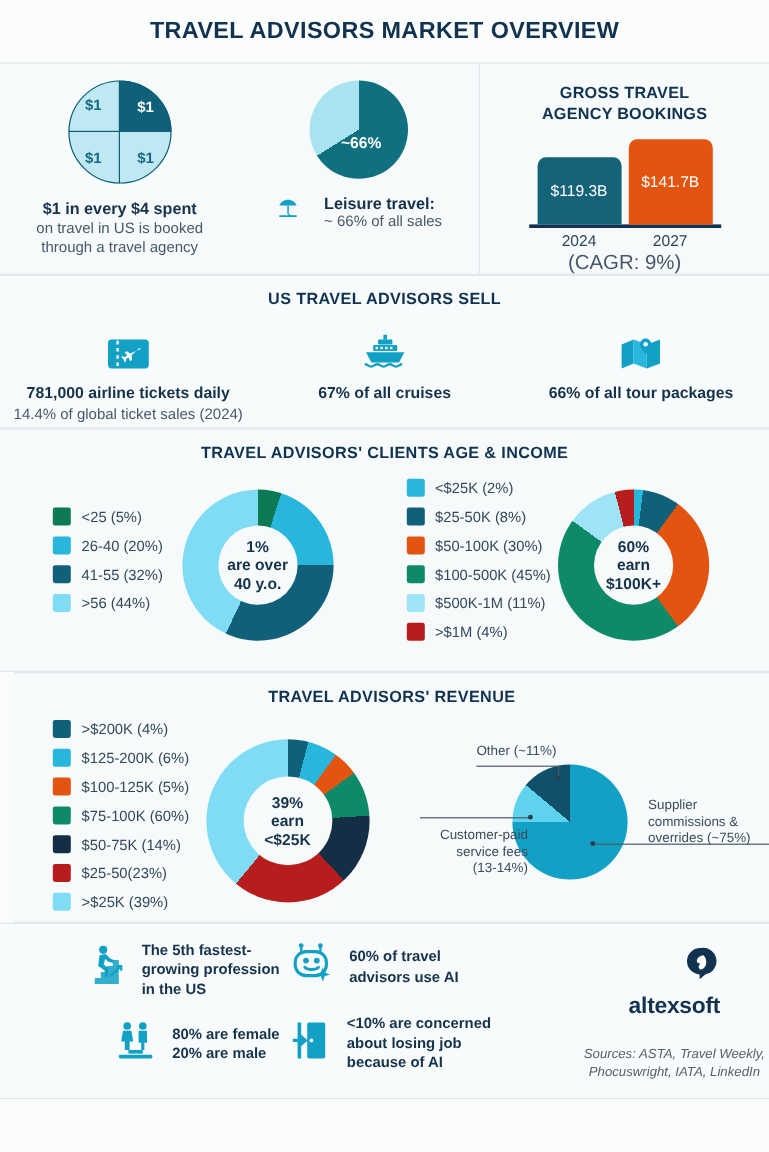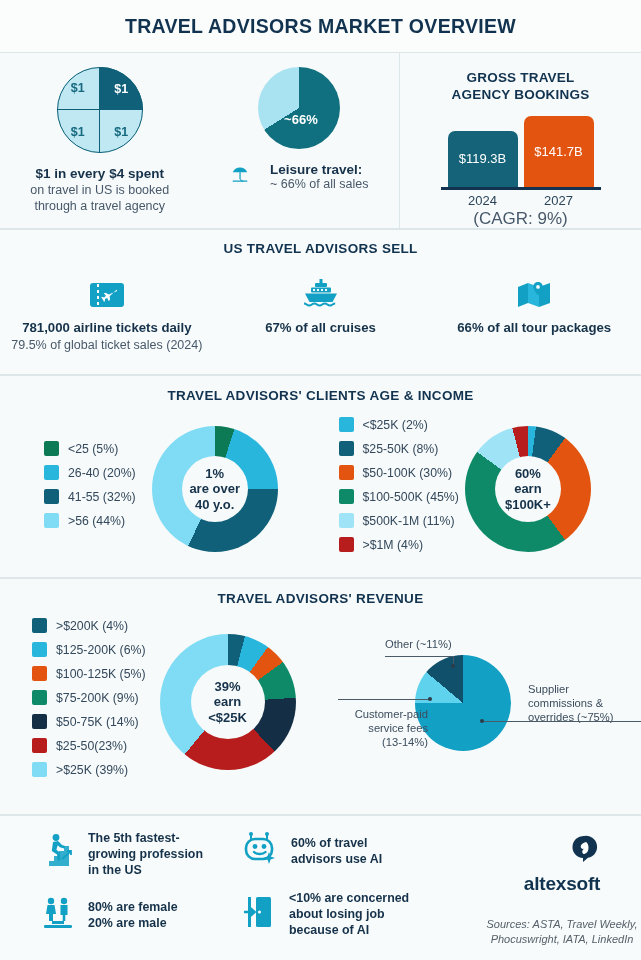"US TRAVEL ADVISORS SELL" .sec2 { padding: 11px 0 22px -> 11px 0 4px }
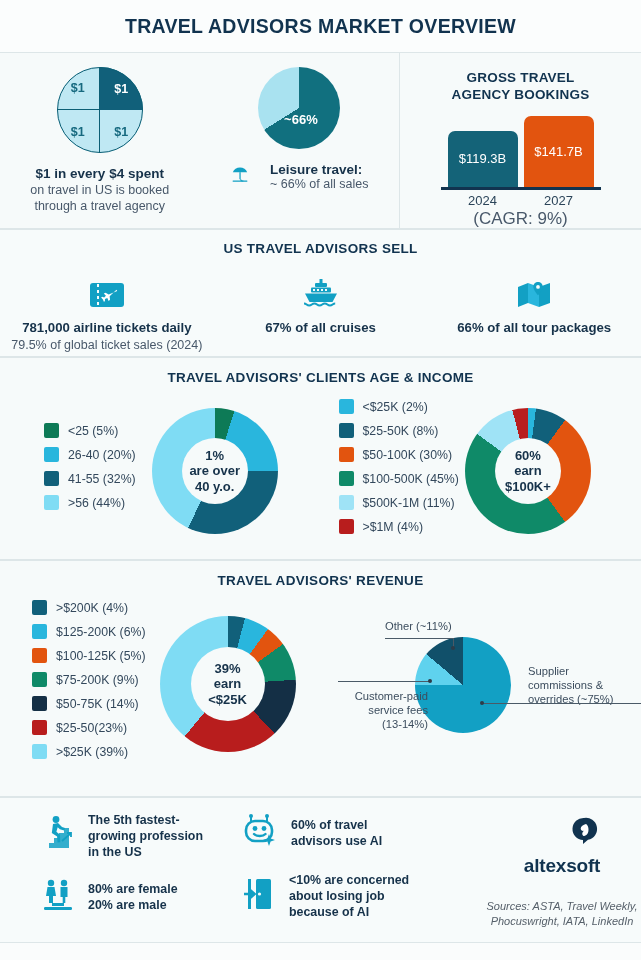"79.5% of global ticket sales" div.t2 { text: 79.5% -> 14.4% }
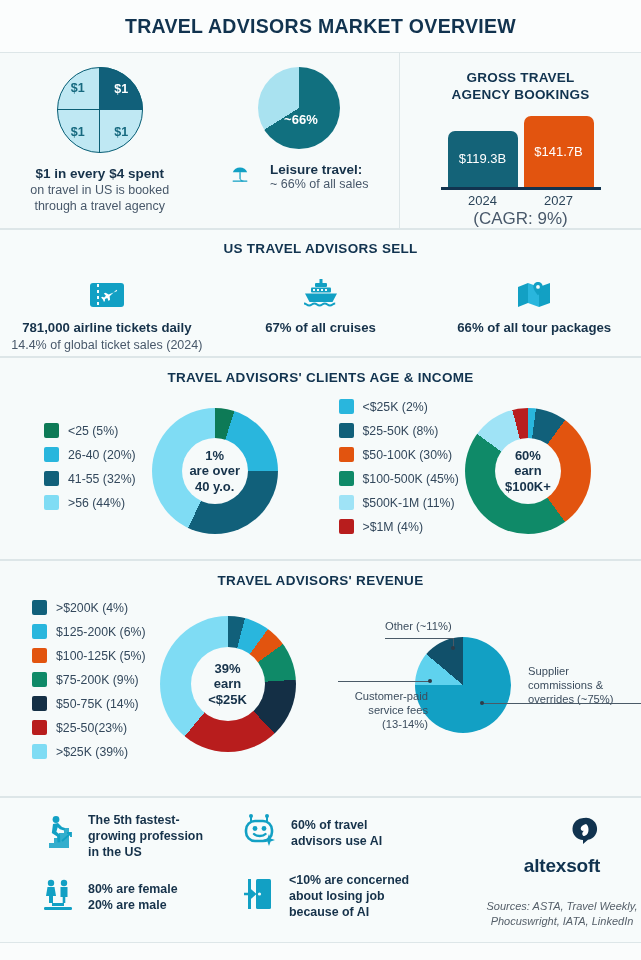"TRAVEL ADVISORS' REVENUE" .sec4 { margin-left: none -> 12px; padding: 12px 0 28px -> 12px 0 0 }
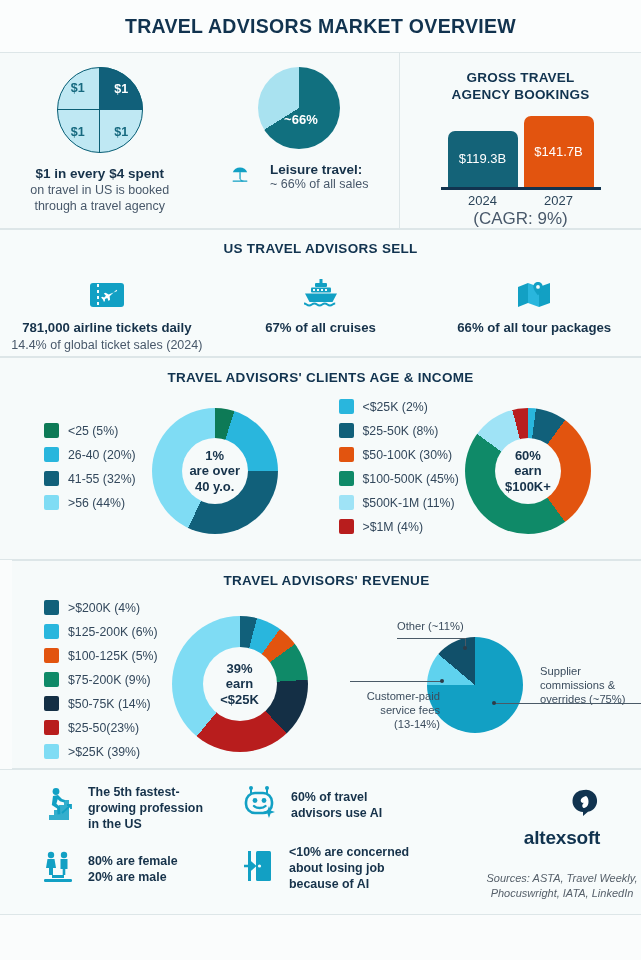"$75-200K (9%)" span.lt { text: $75-200K (9% -> $75-100K (60% }
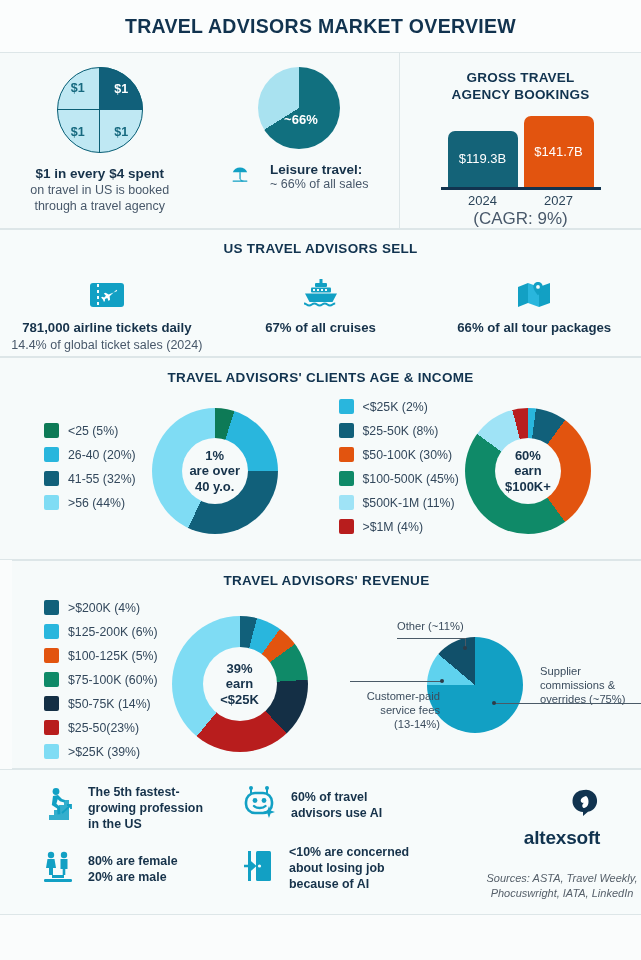"The 5th fastest-" .f-col.c1 { align-items: none -> flex-end }
